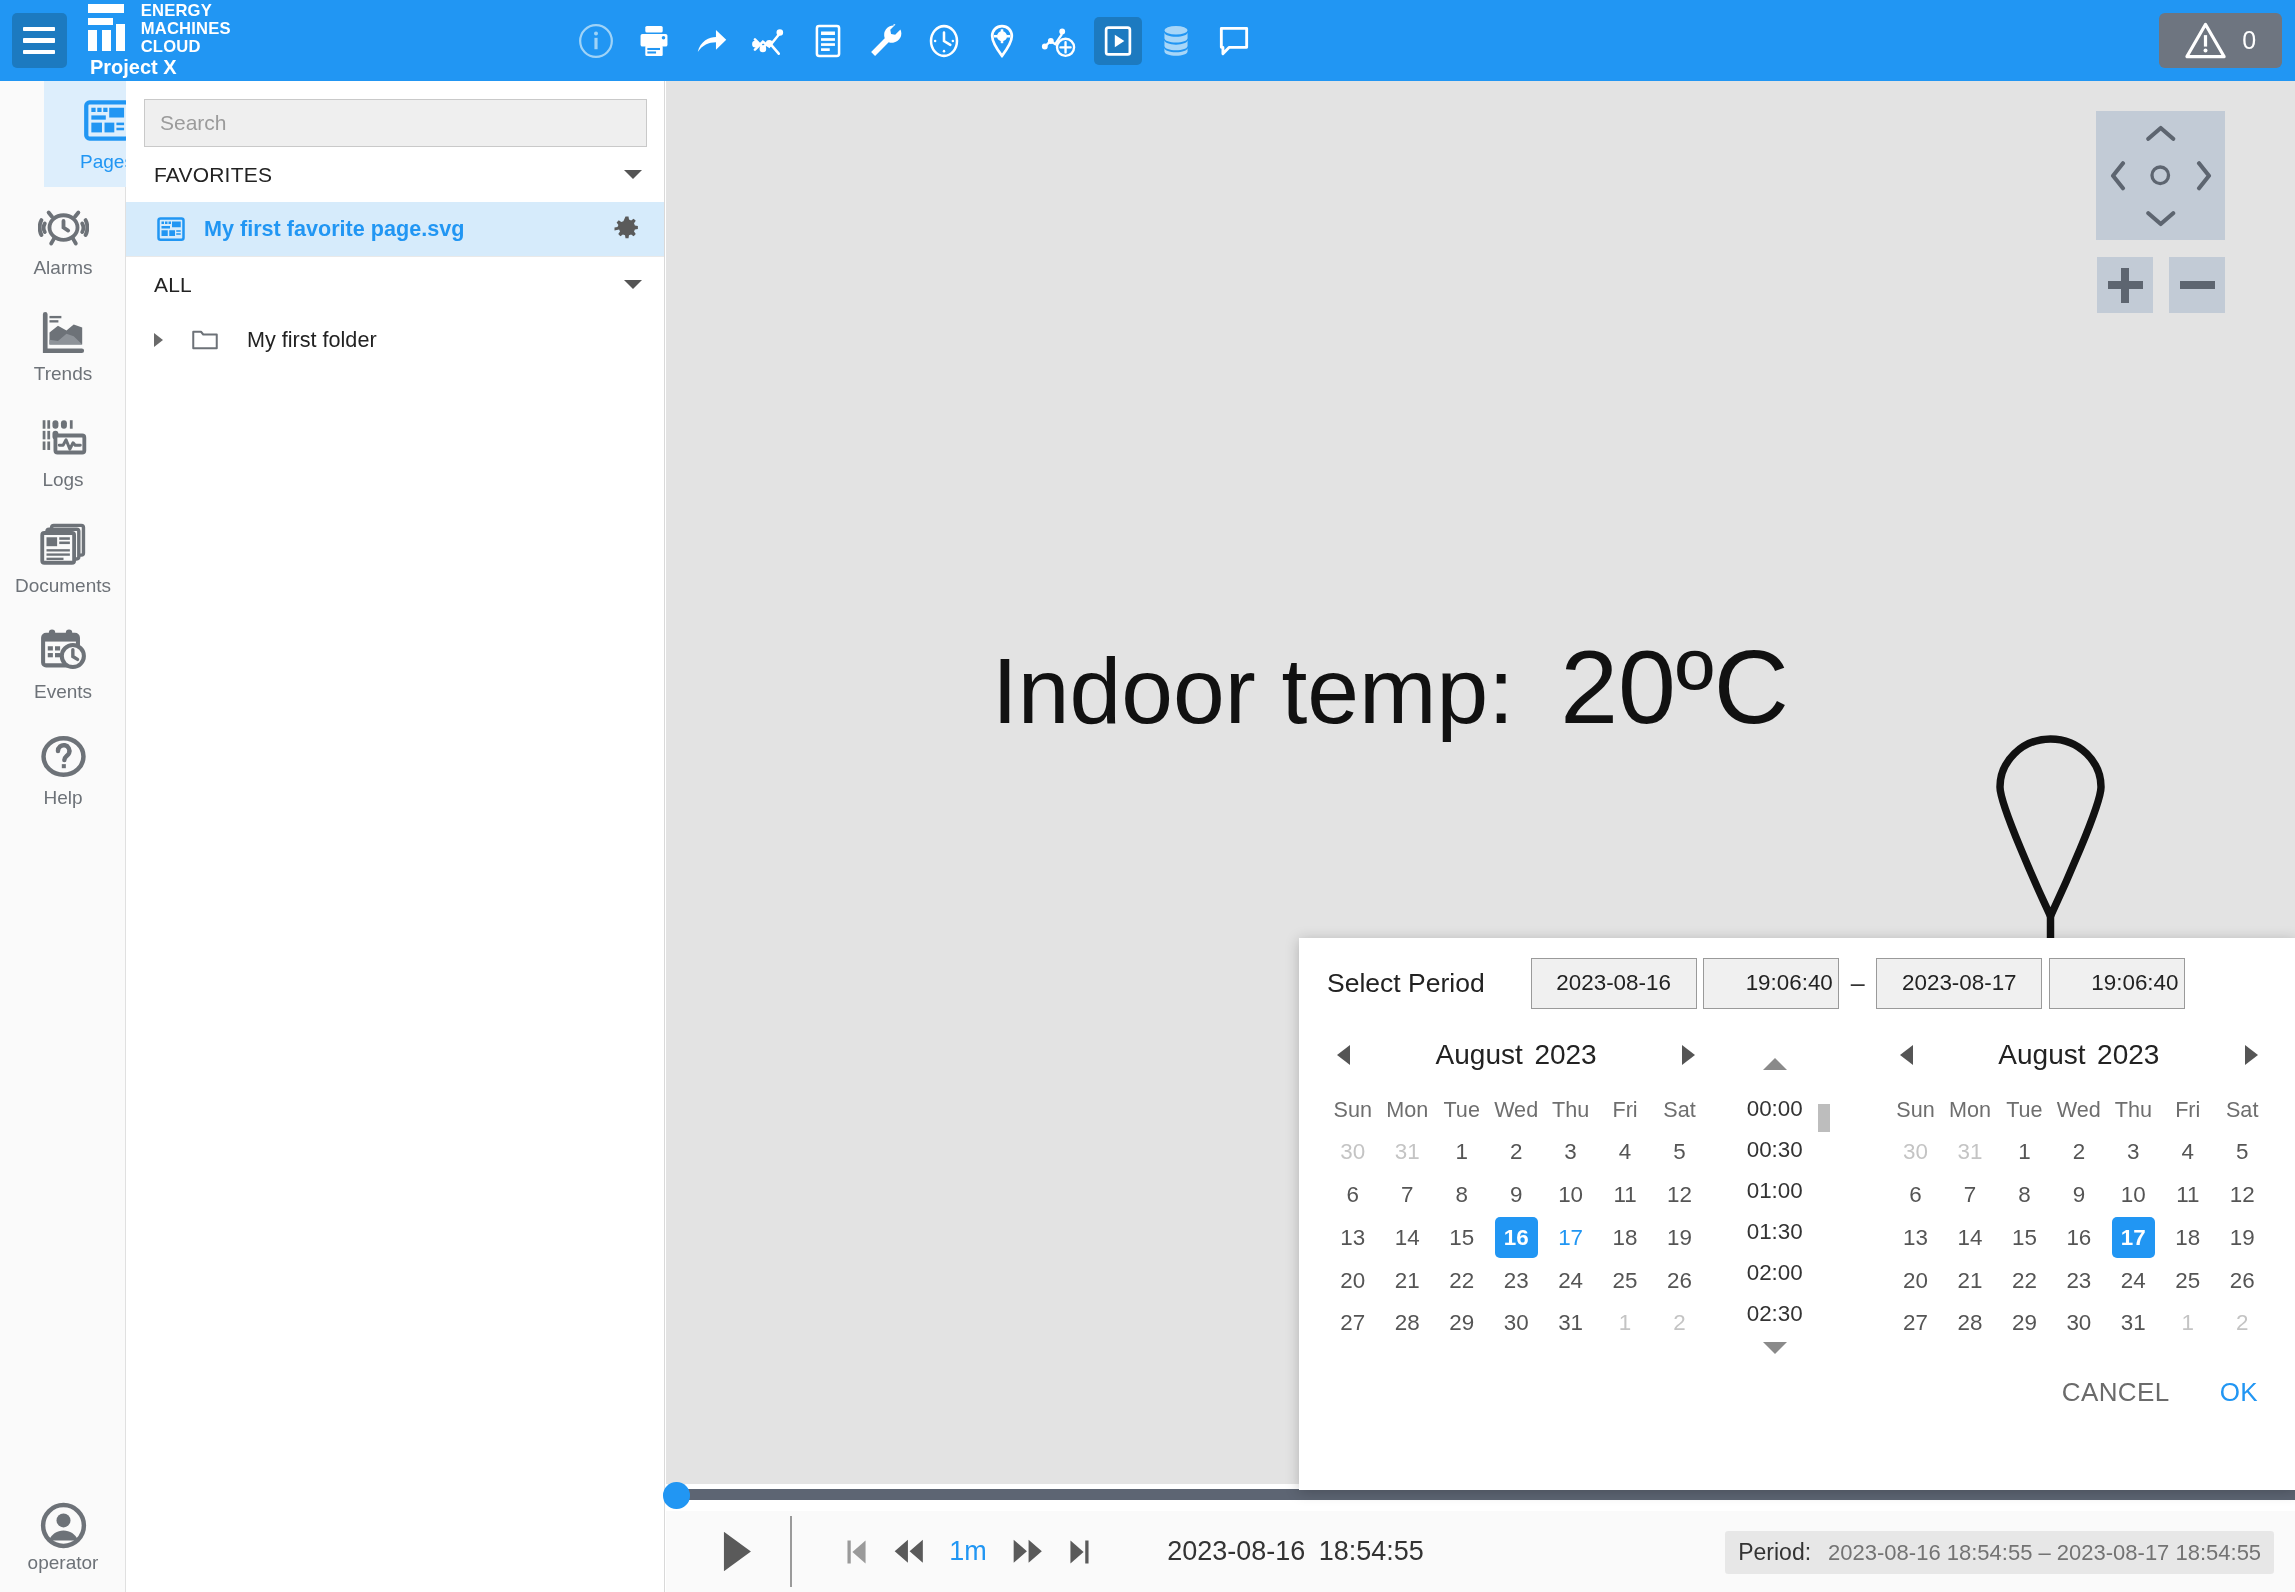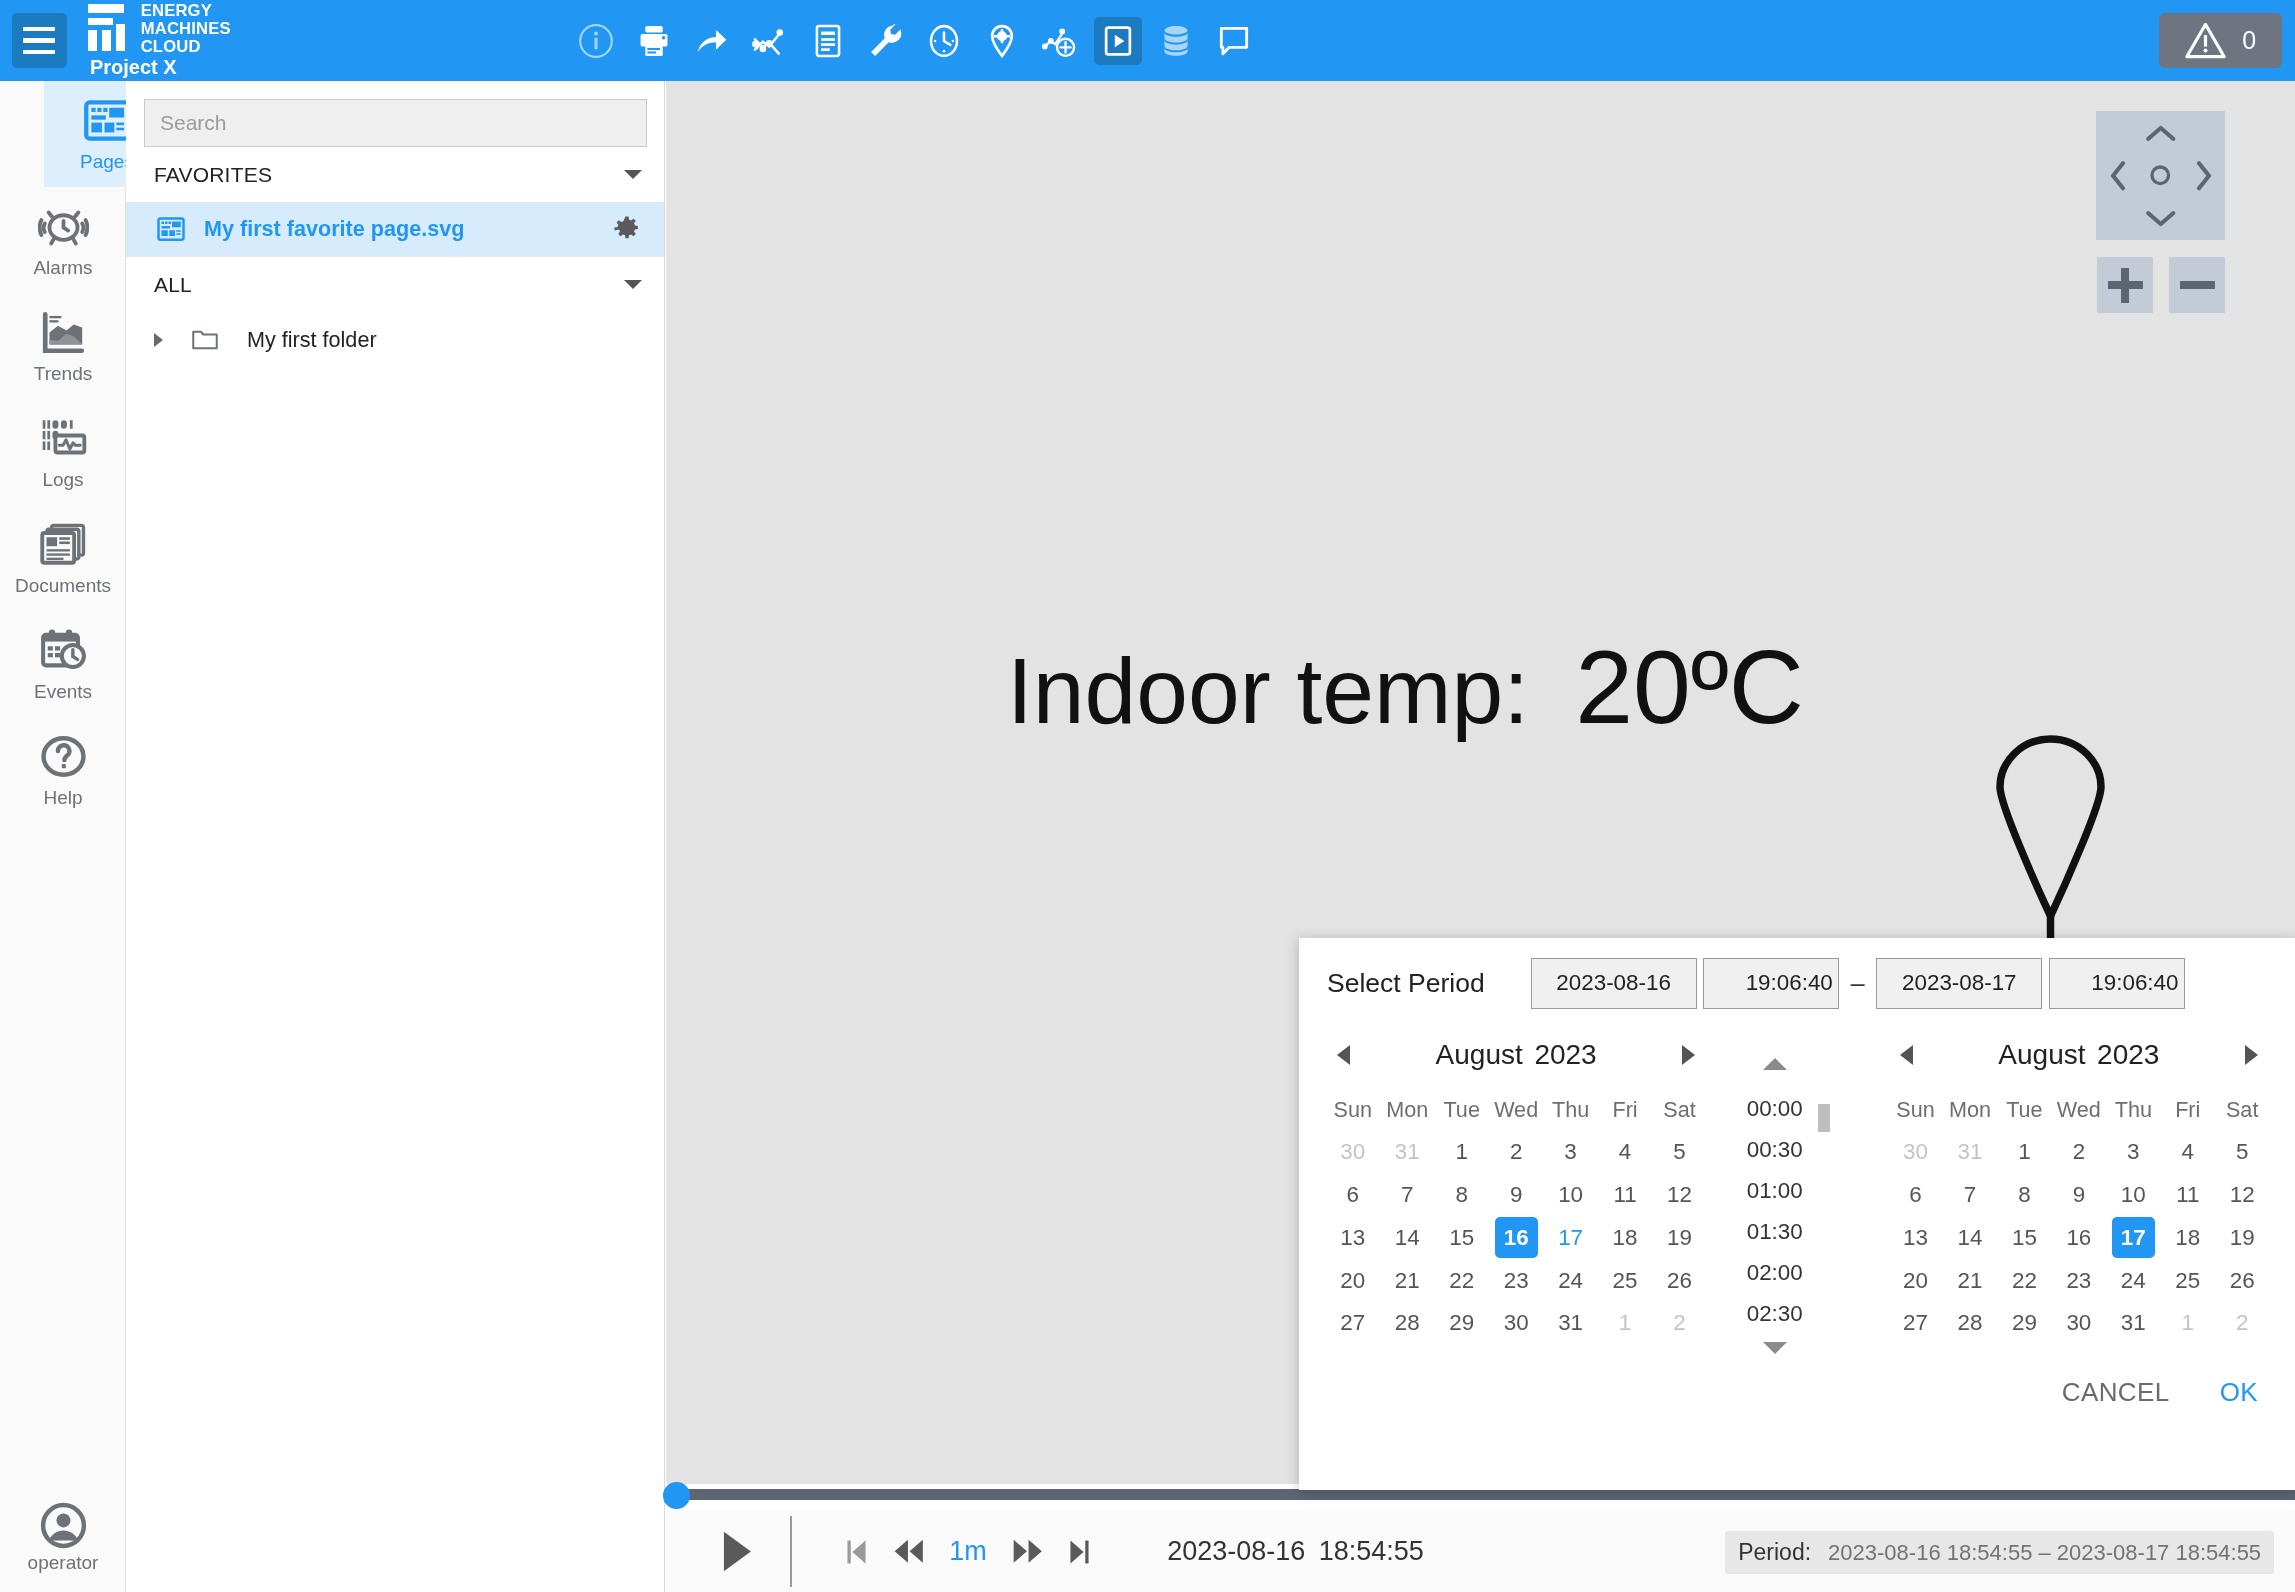"Indoor temp: 20ºC" .canvas-text { left: 341px -> 326px }
